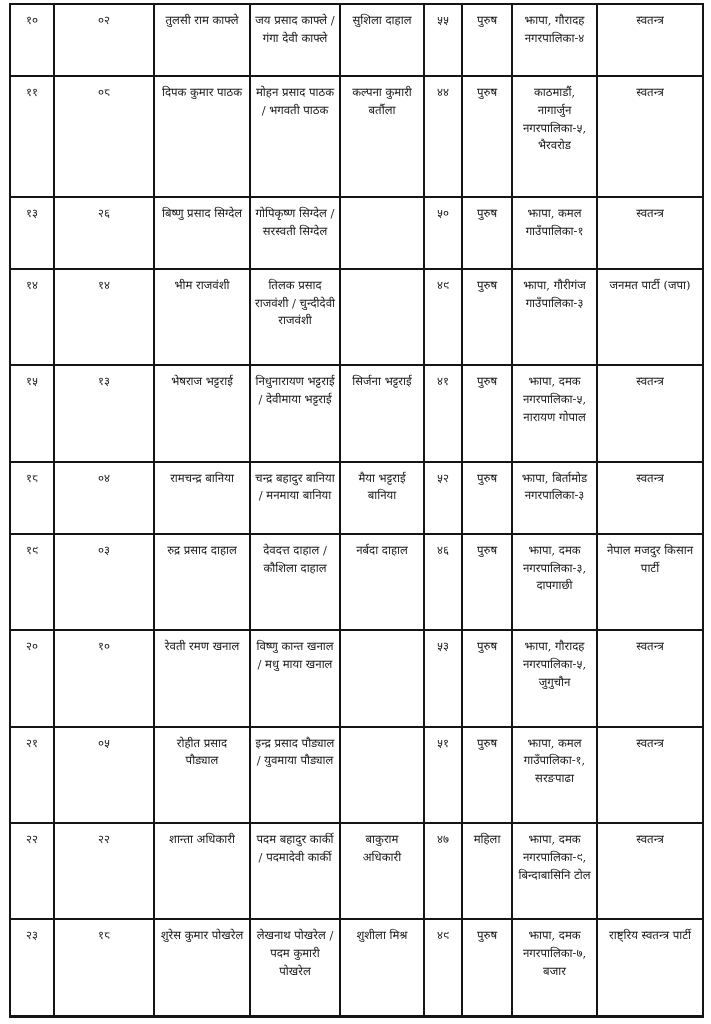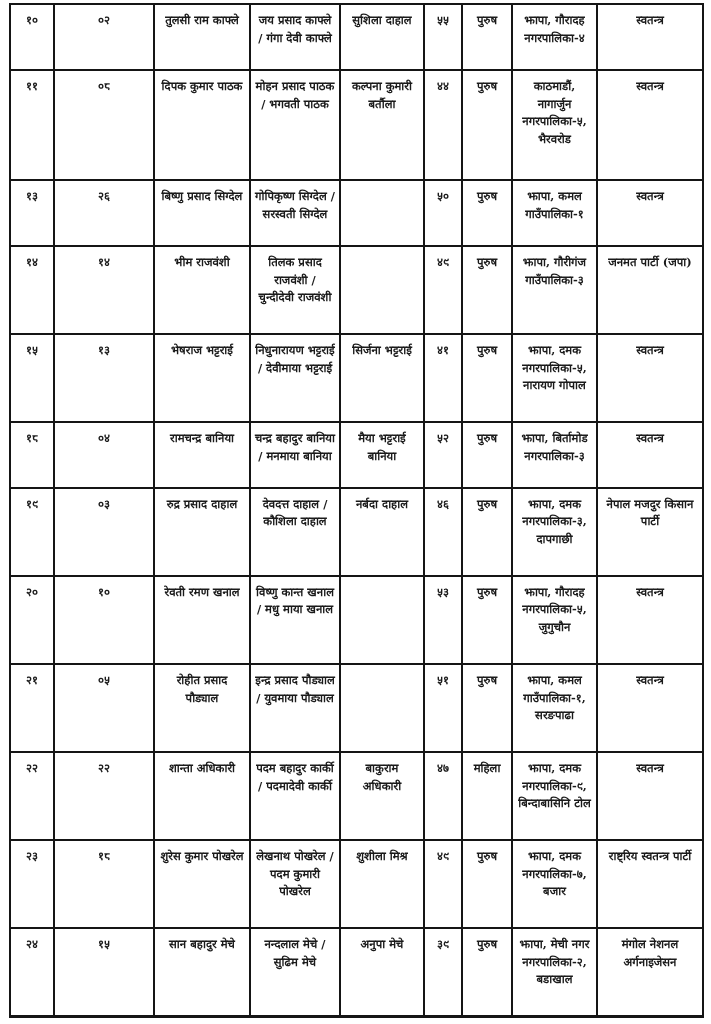"१०" .page { font-weight: bold -> none }
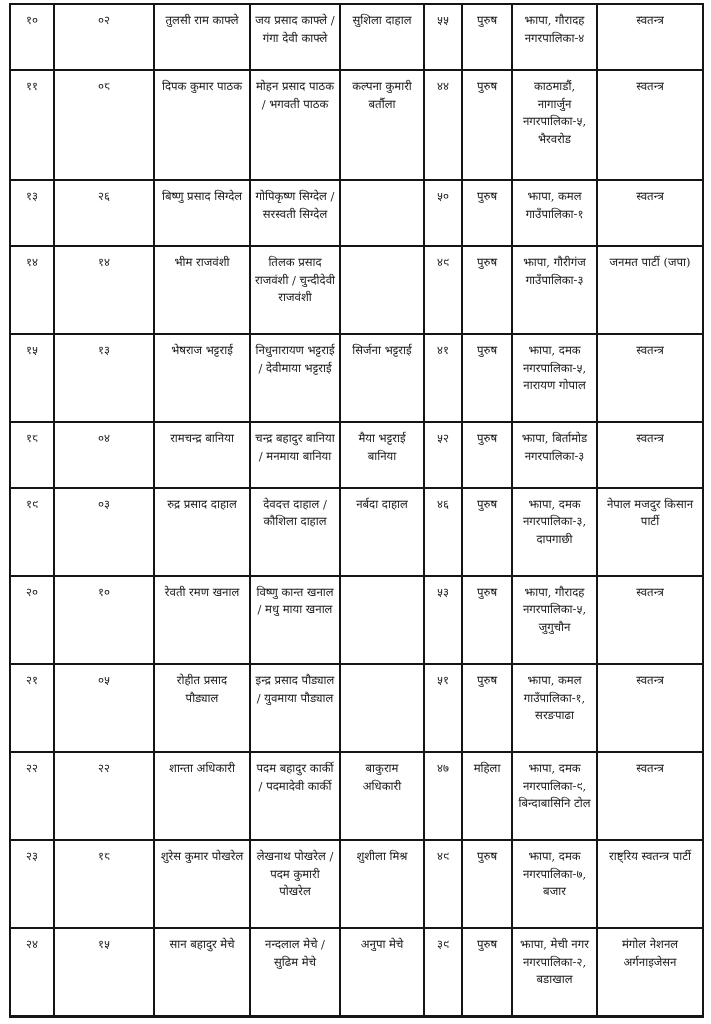"२४" tr { html: <tr> <td>२४</td> <td>१५</td> <td>सान बहादुर मेचे</td> <td>नन्दलाल मेचे / सुढिम मेचे</td> <td>अनुपा मेचे</td> <td>३९</td> <td>पुरुष</td> <td>झापा, मेची नगर नगरपालिका-२, बडाखाल</td> <td>मंगोल नेशनल अर्गनाइजेसन</td> </tr> -> none }
